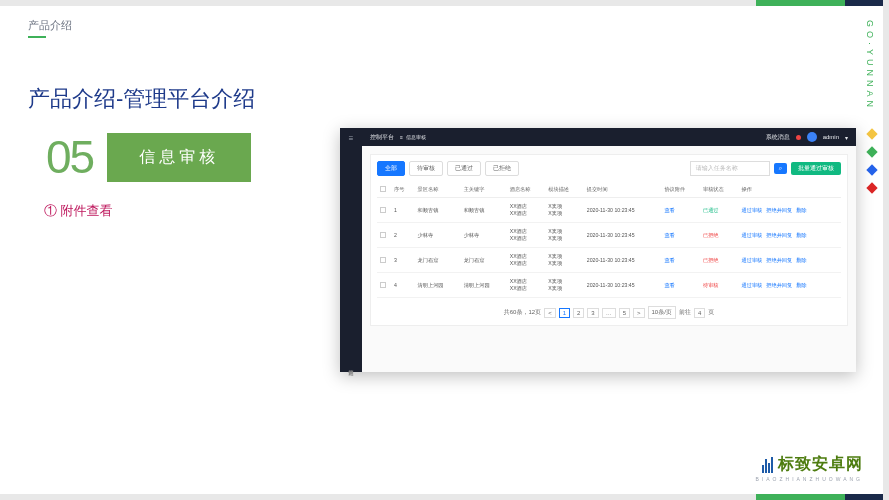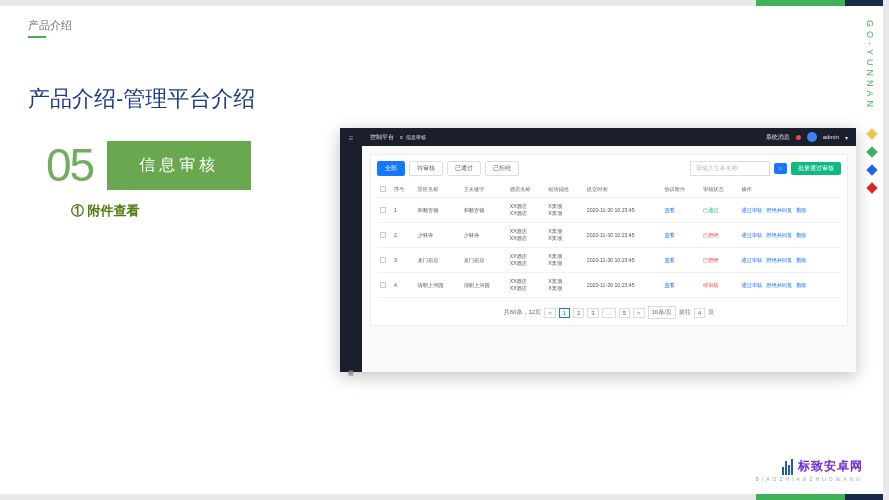"05" .block05 { margin-top: 8px -> none }
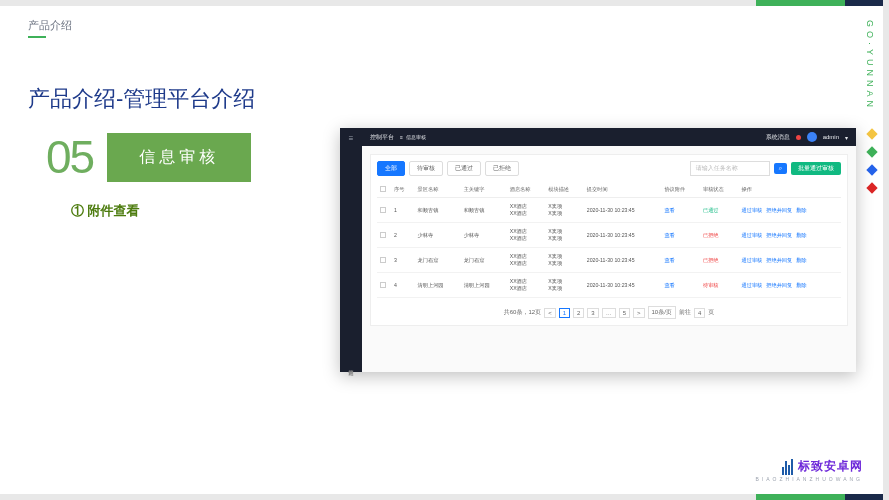"① 附件查看" .bullets { color: #4d7c0f -> #be185d; font-weight: bold -> none; left: 71px -> 44px }
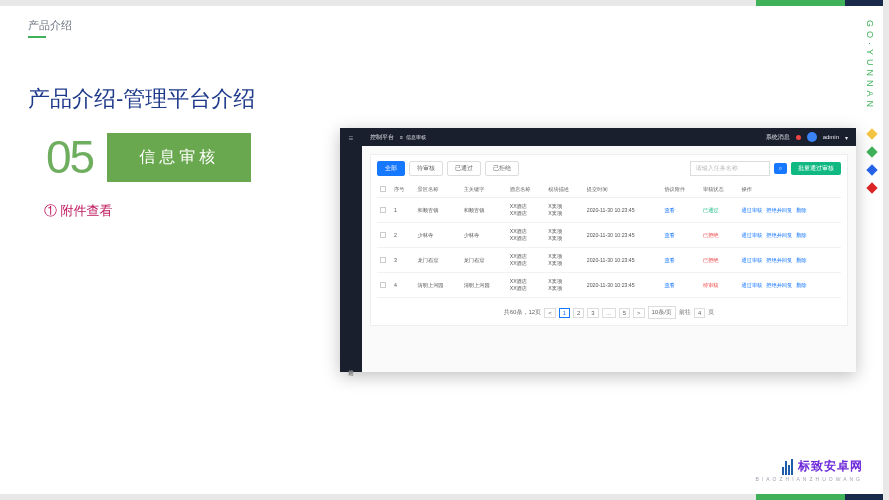"标致安卓网" .logo-text { color: #6d28d9 -> #4d7c0f; font-size: 12px -> 16px }
